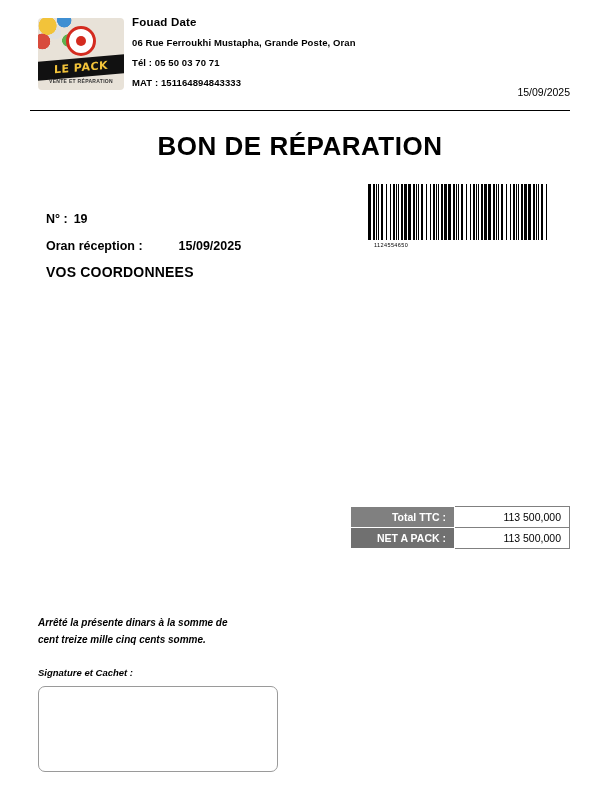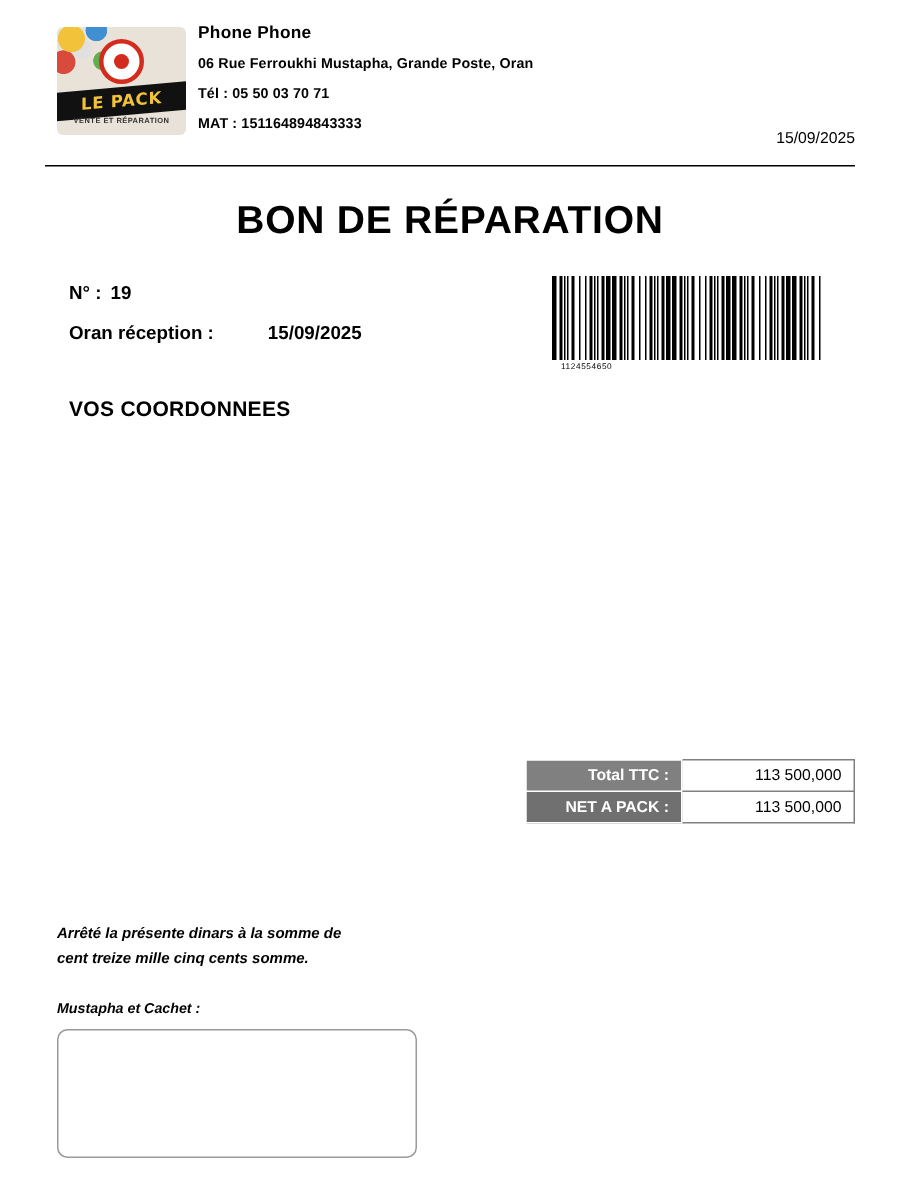"Phone Phone" div.company-name { text: Phone Phone -> Fouad Date }
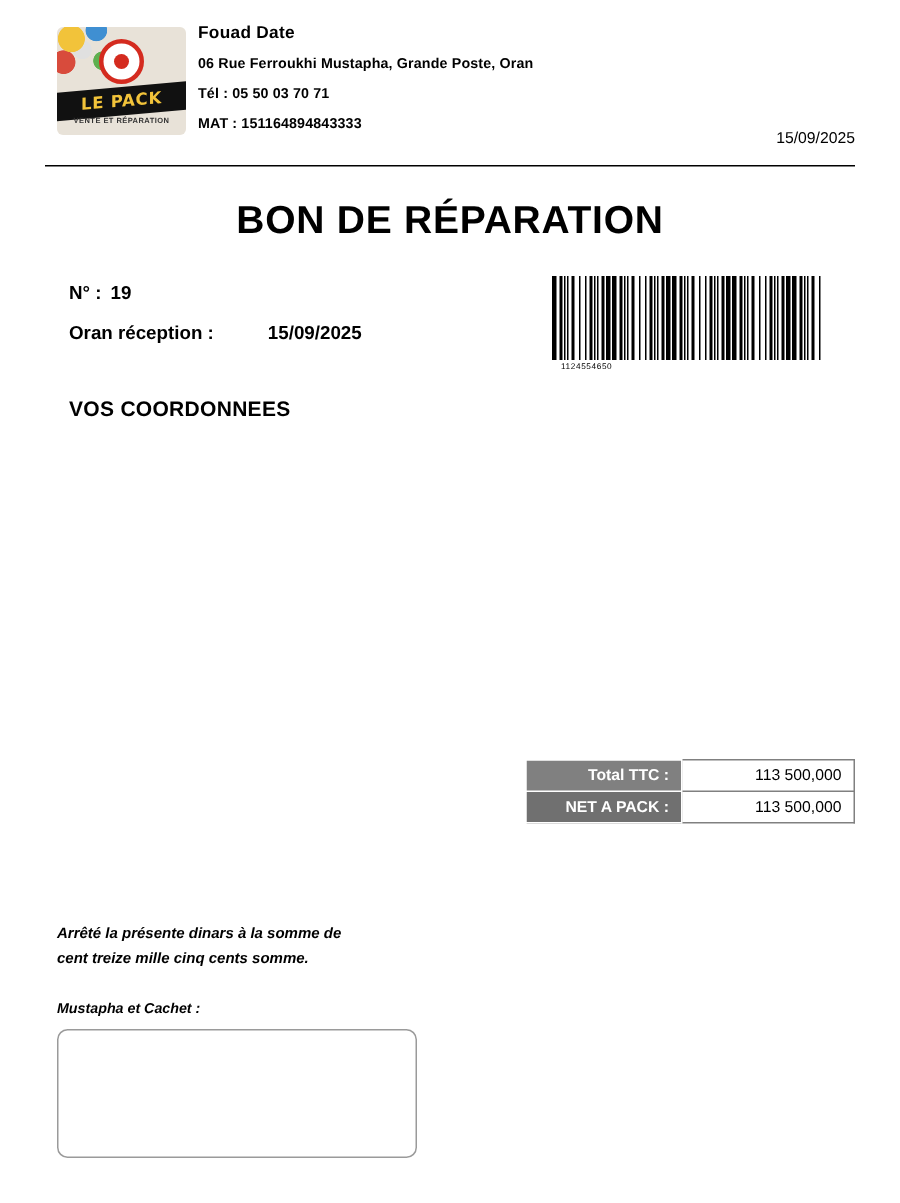"N° : 19" .meta { top: 188px -> 212px }
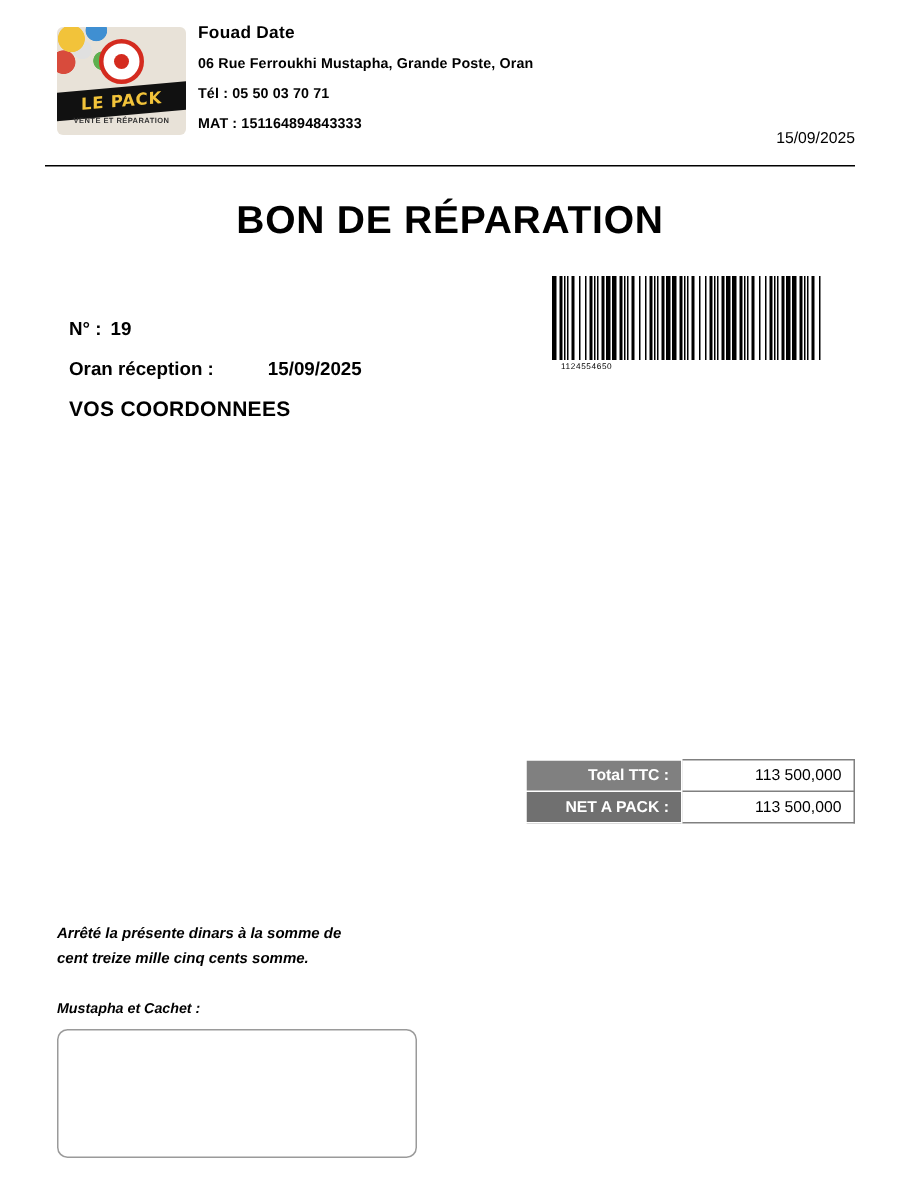"Mustapha et Cachet :" div.sig-label { text: Mustapha -> Signature }
